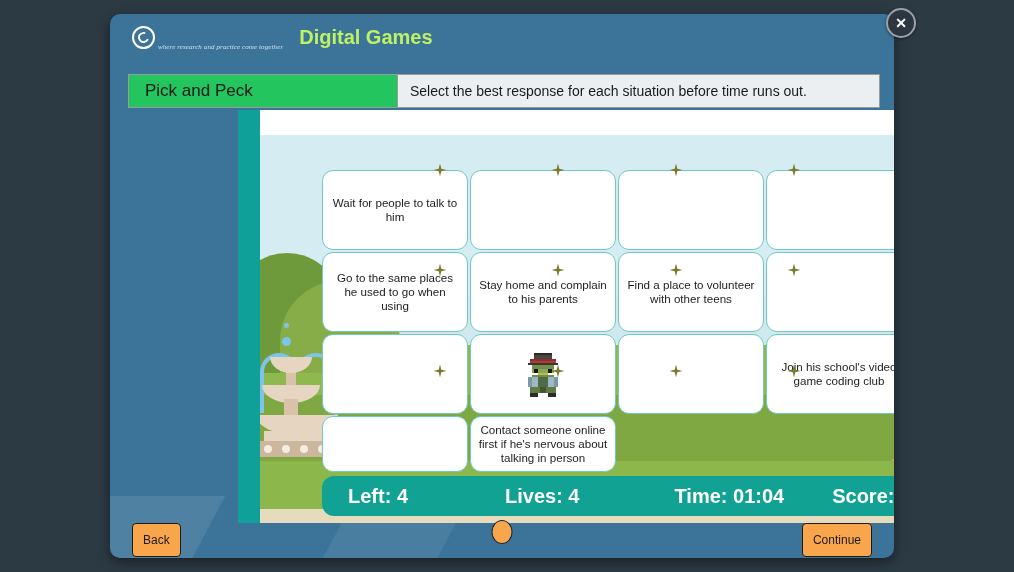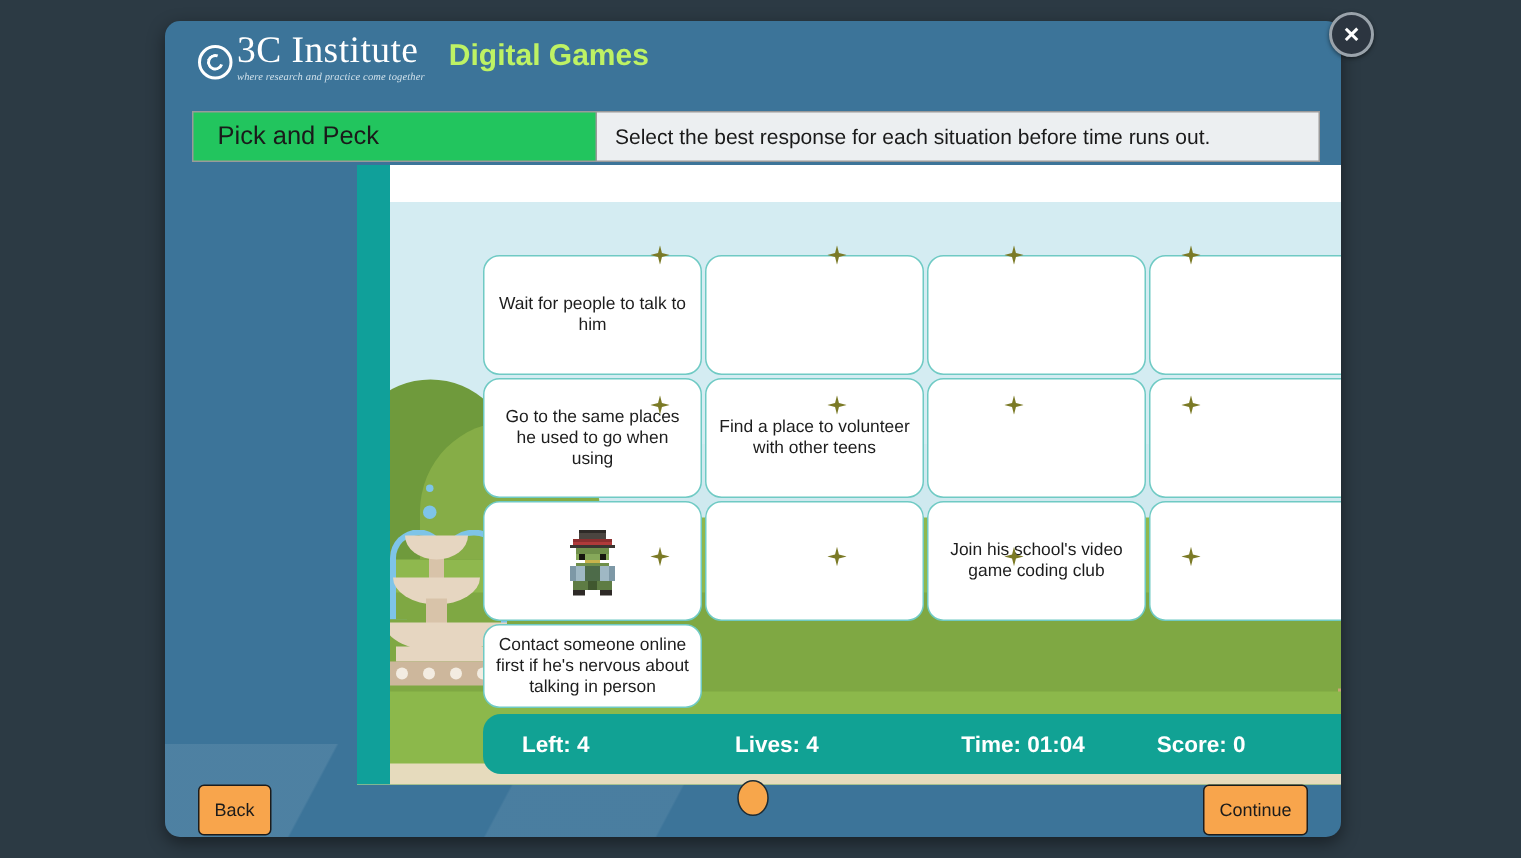"3C Institute" span.logo-name { html: <span>3C Institute</span> -> none }
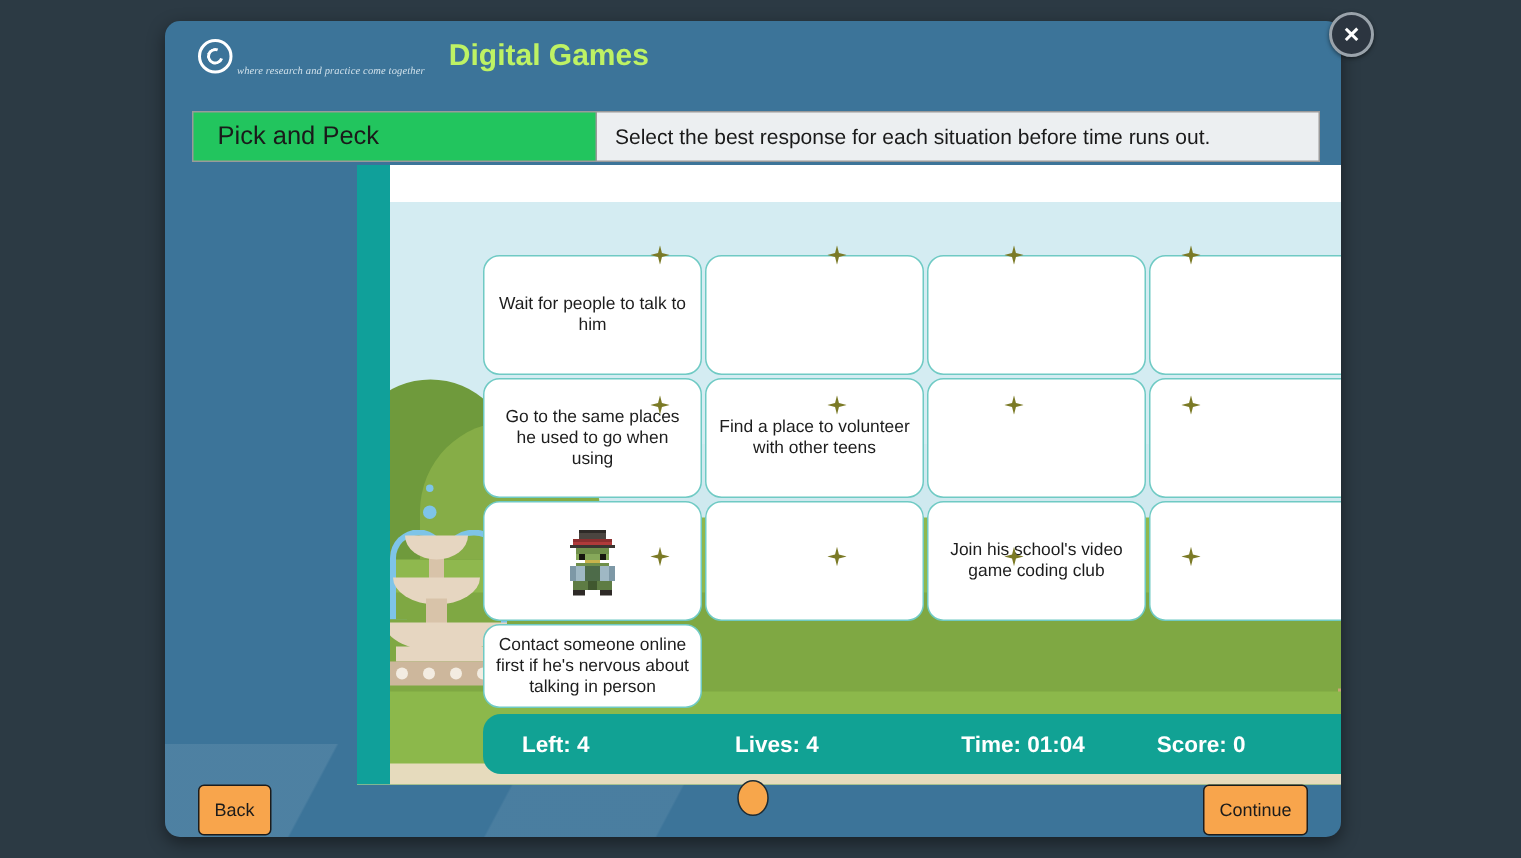"Stay home and complain to" div.cell { html: none -> <div>Stay home and complain to his parents</div> }
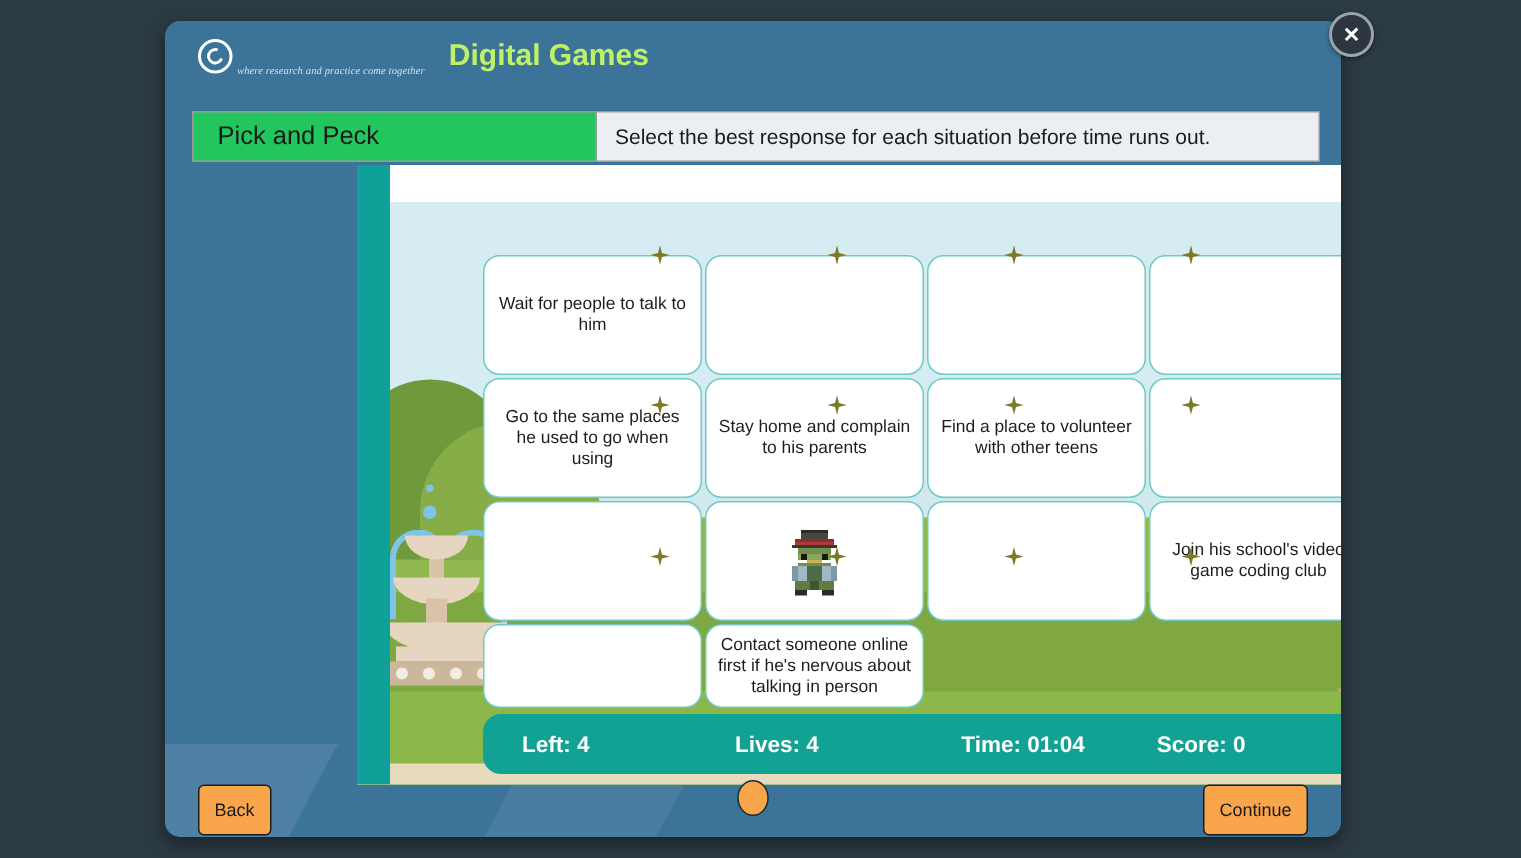"Left: 4" .status { font-size: 15px -> 20px }
